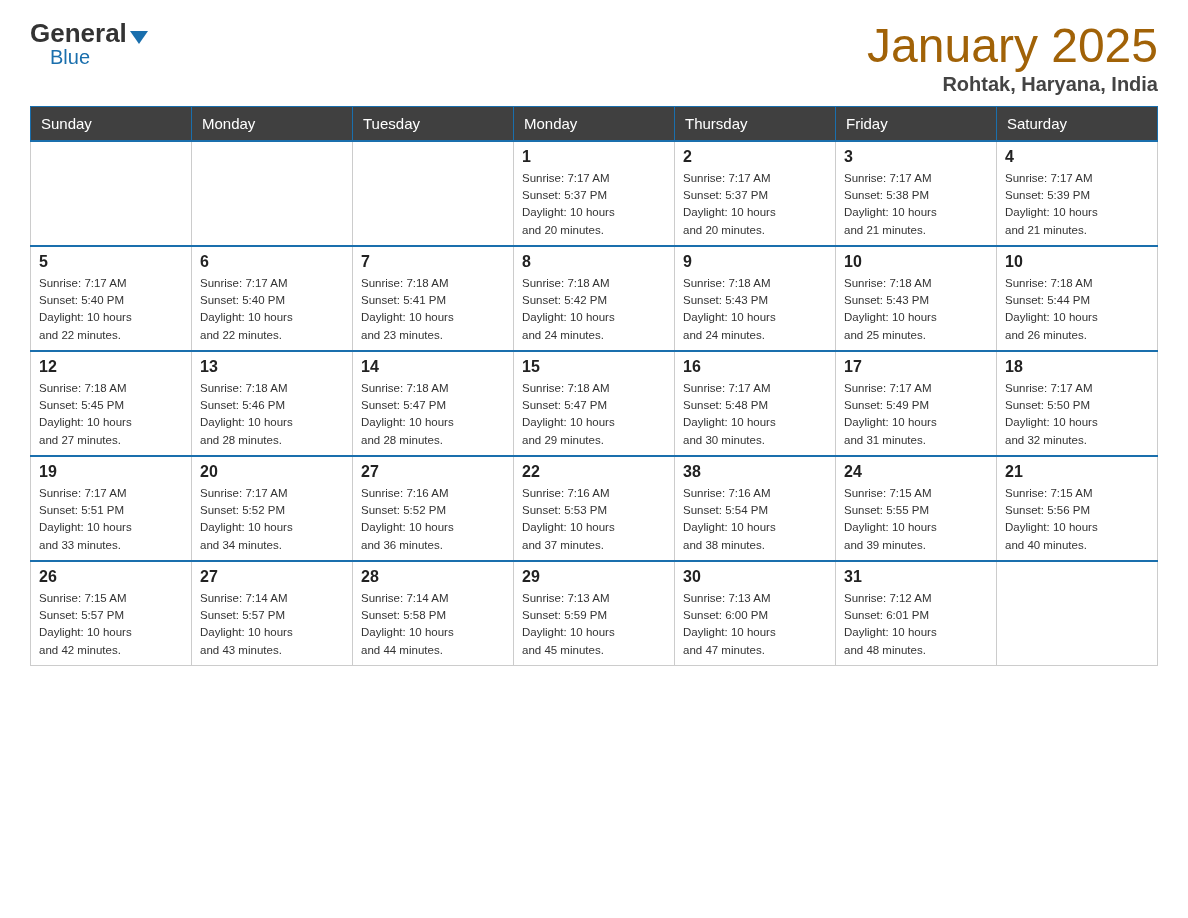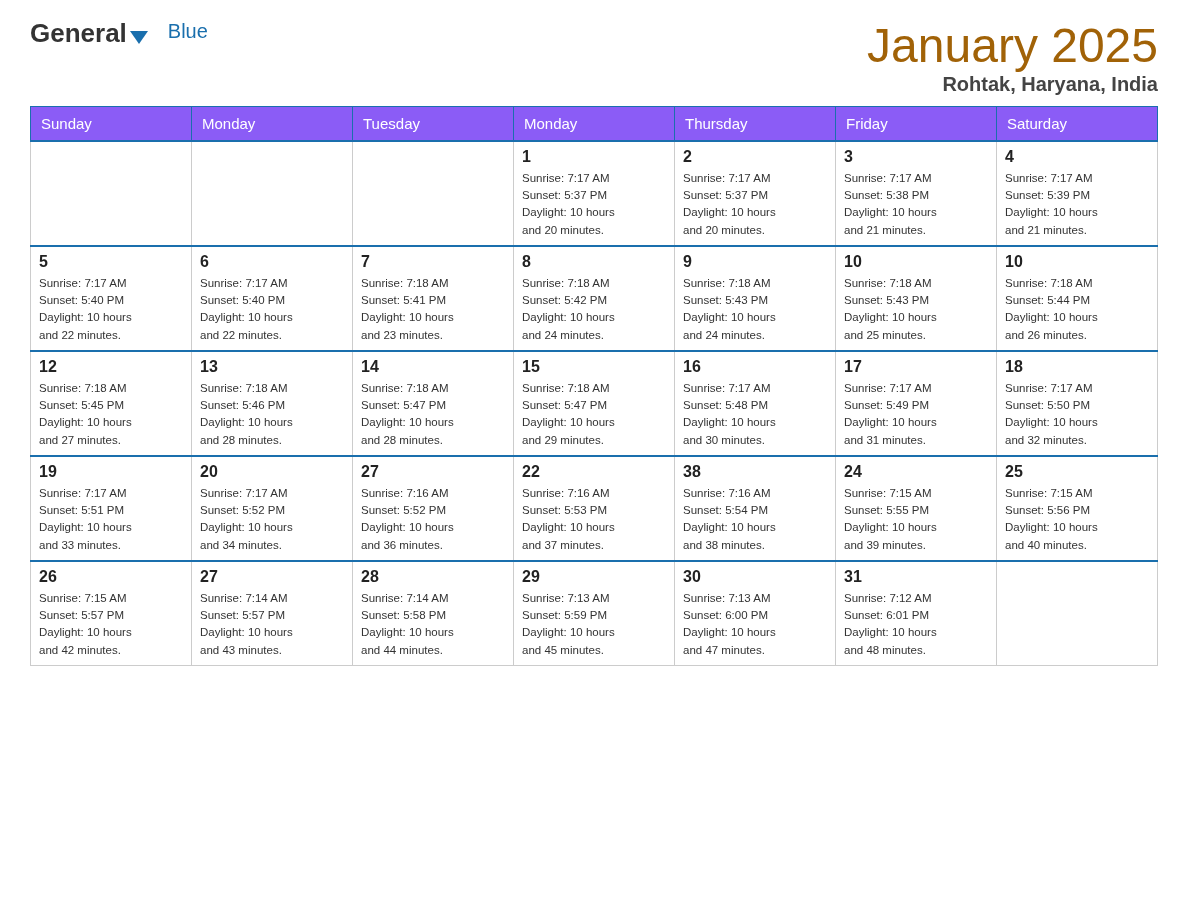"General" .logo { flex-direction: row -> column }
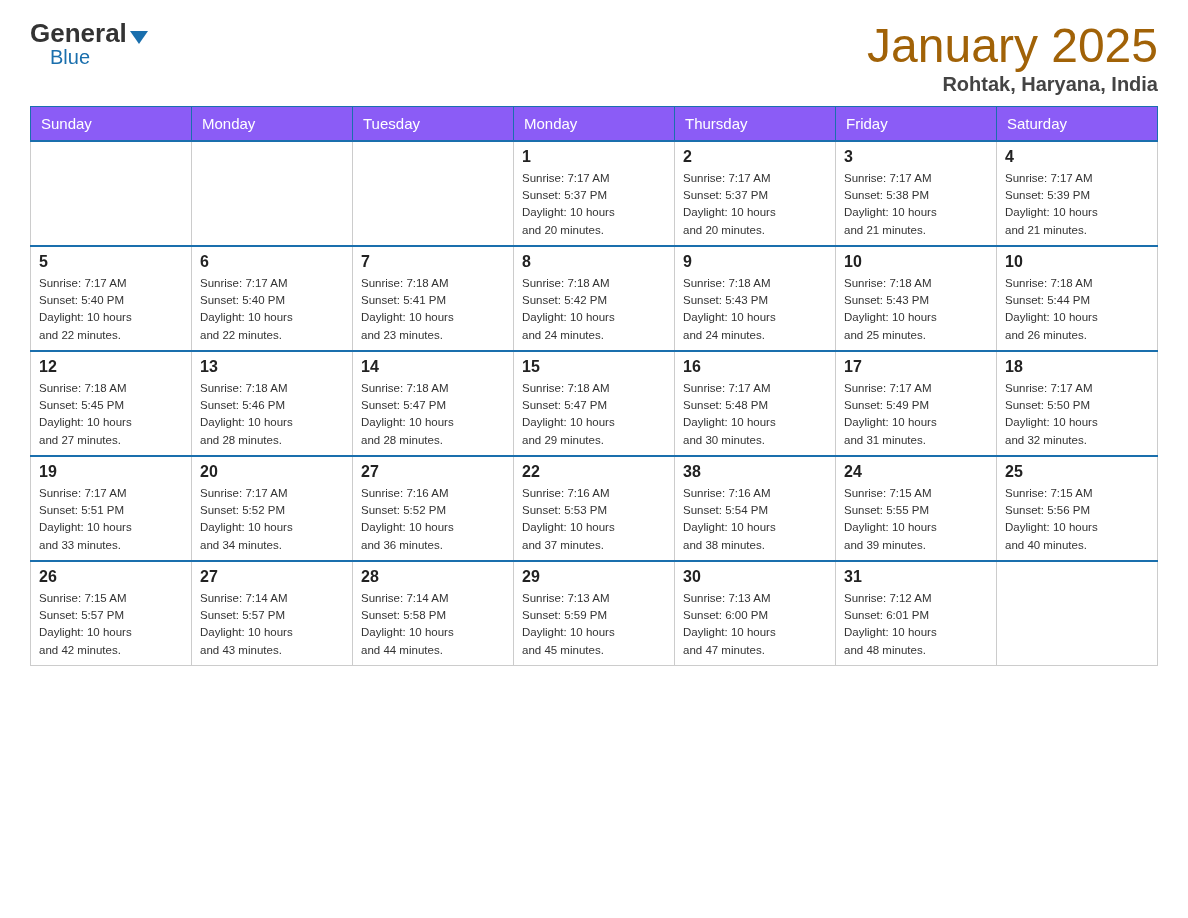"Sunday" .calendar thead th { background-color: #8b5cf6 -> #404040 }
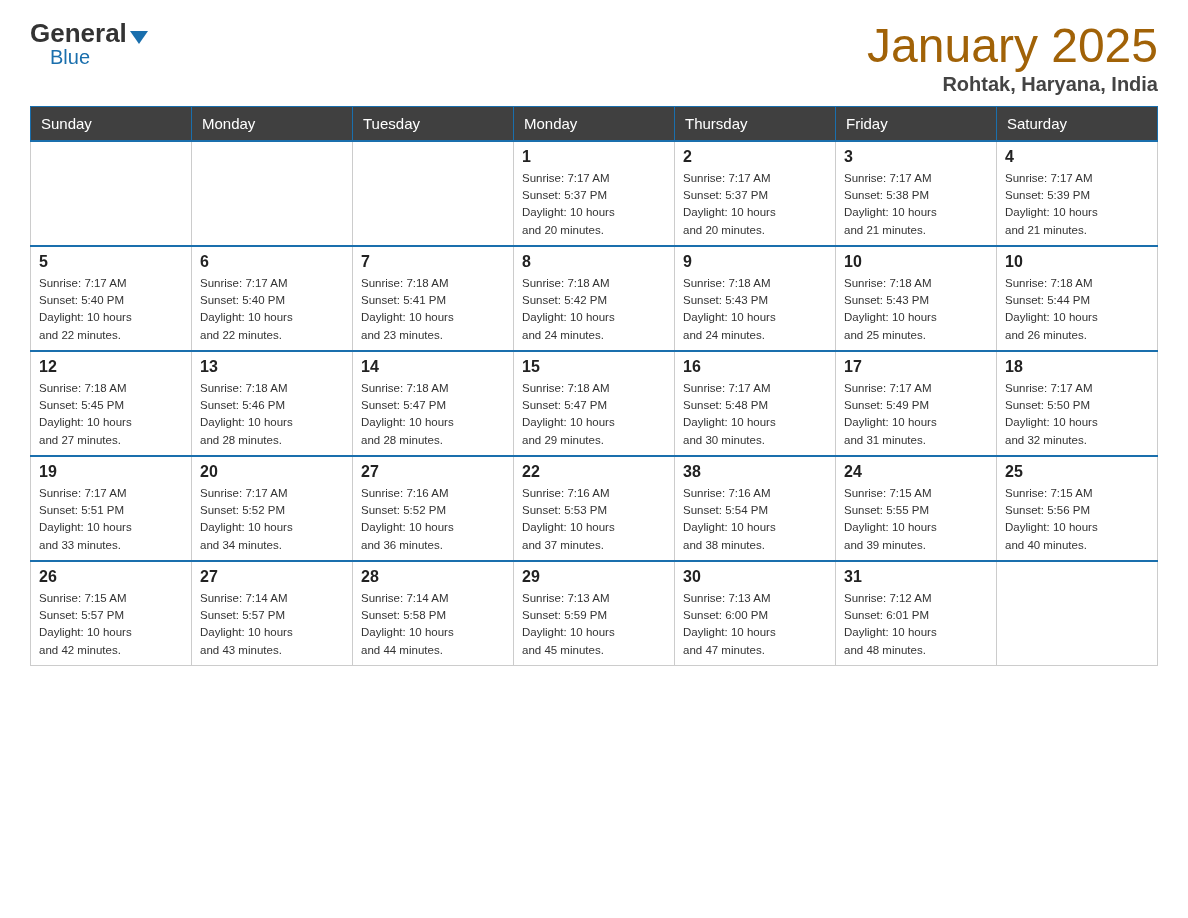"25" span.day-number { text: 25 -> 21 }
